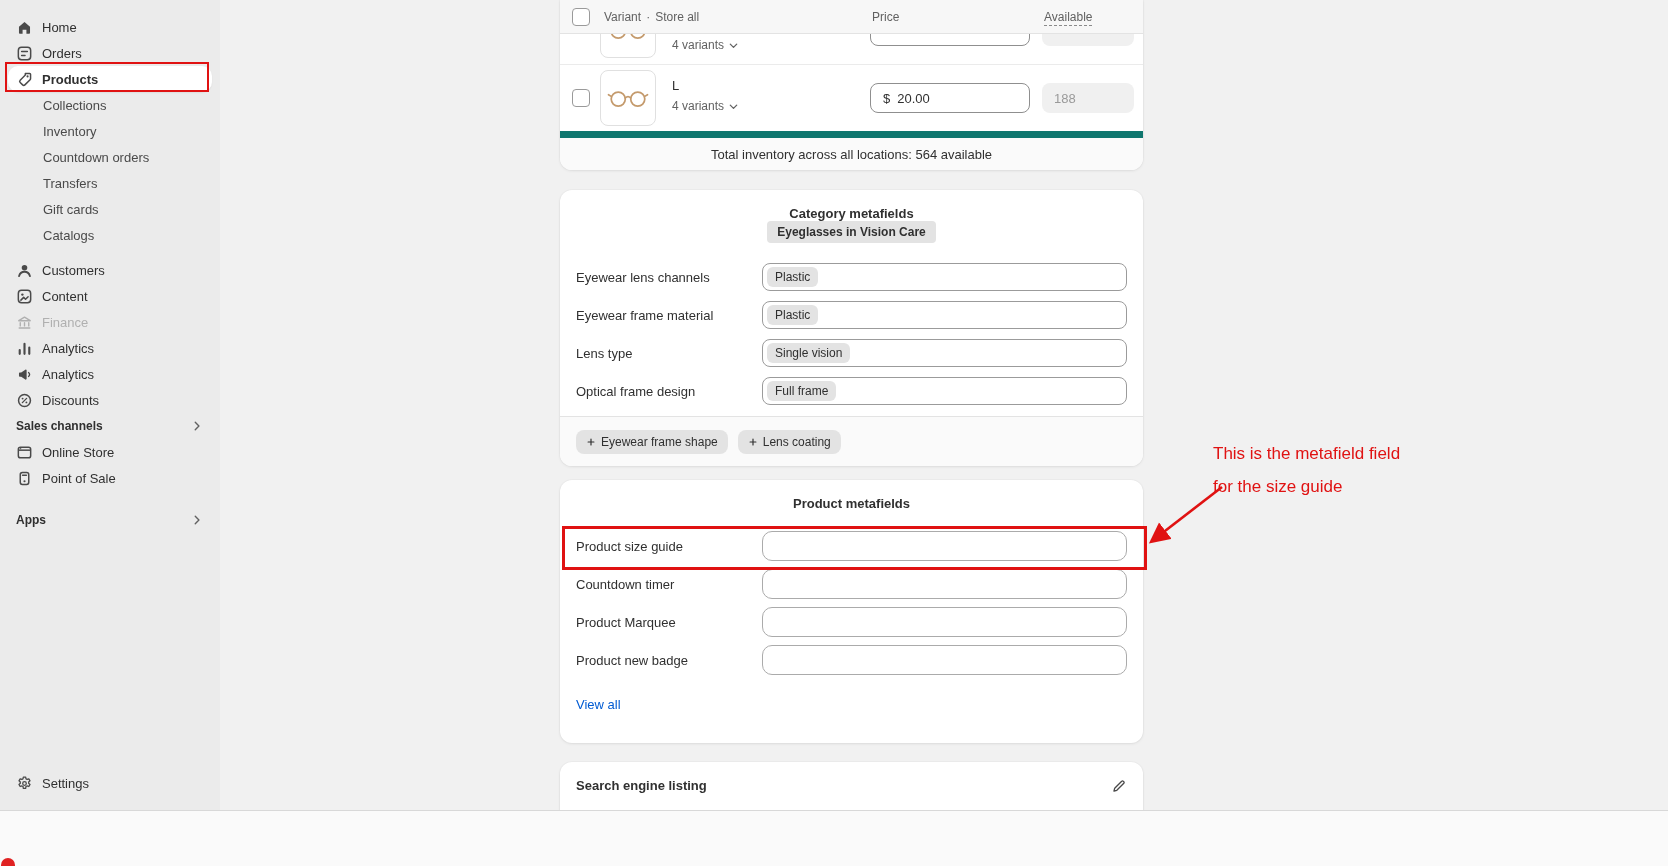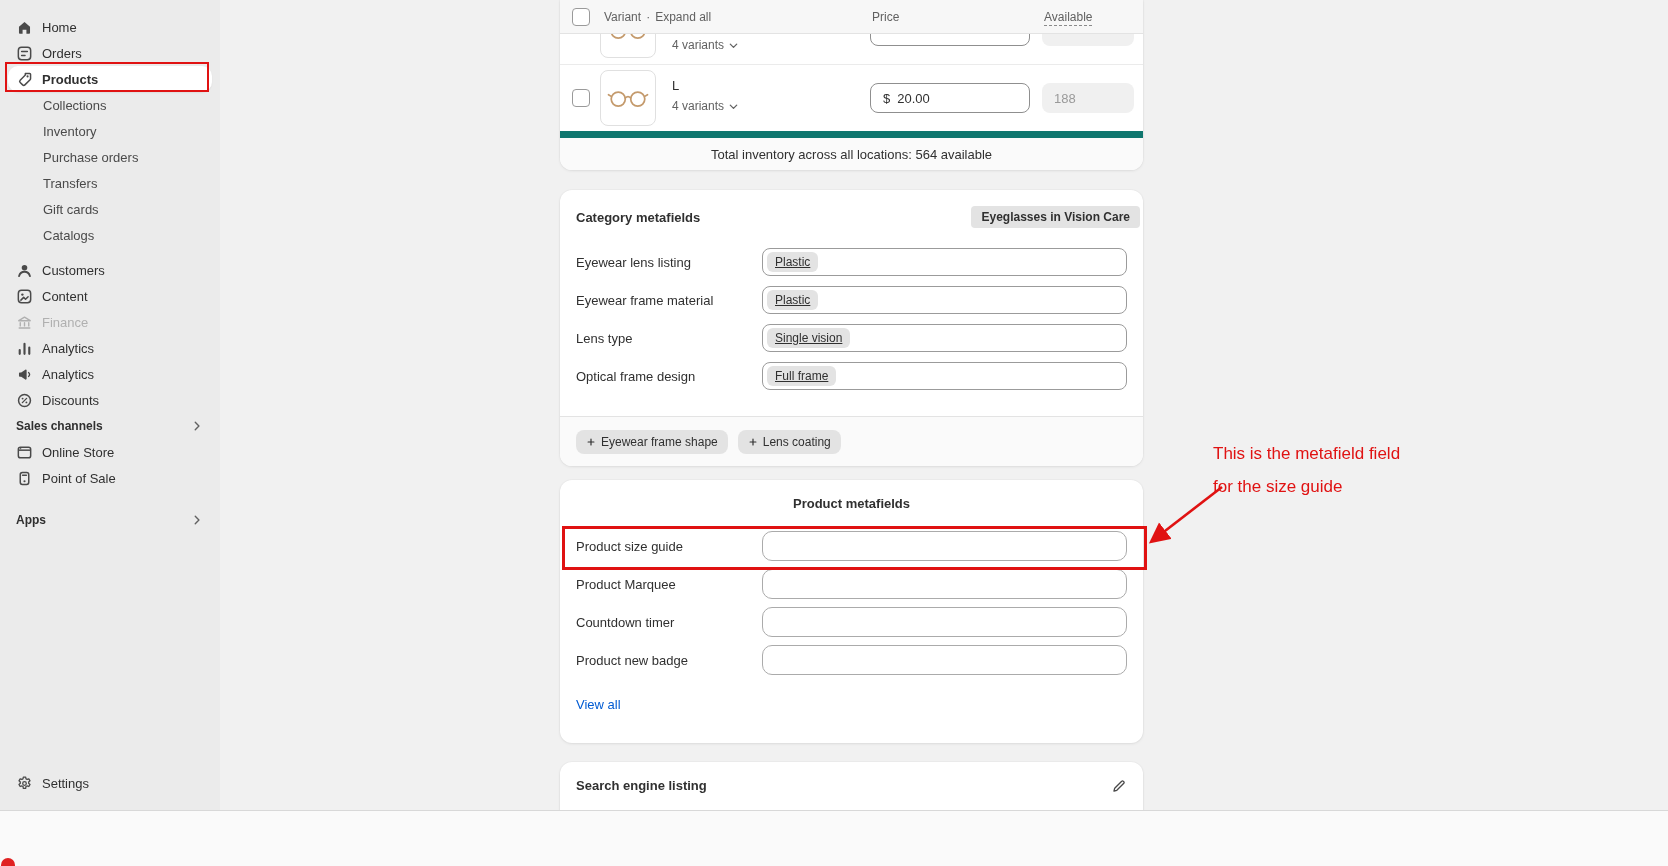"Expand all" span { text: Expand -> Store }
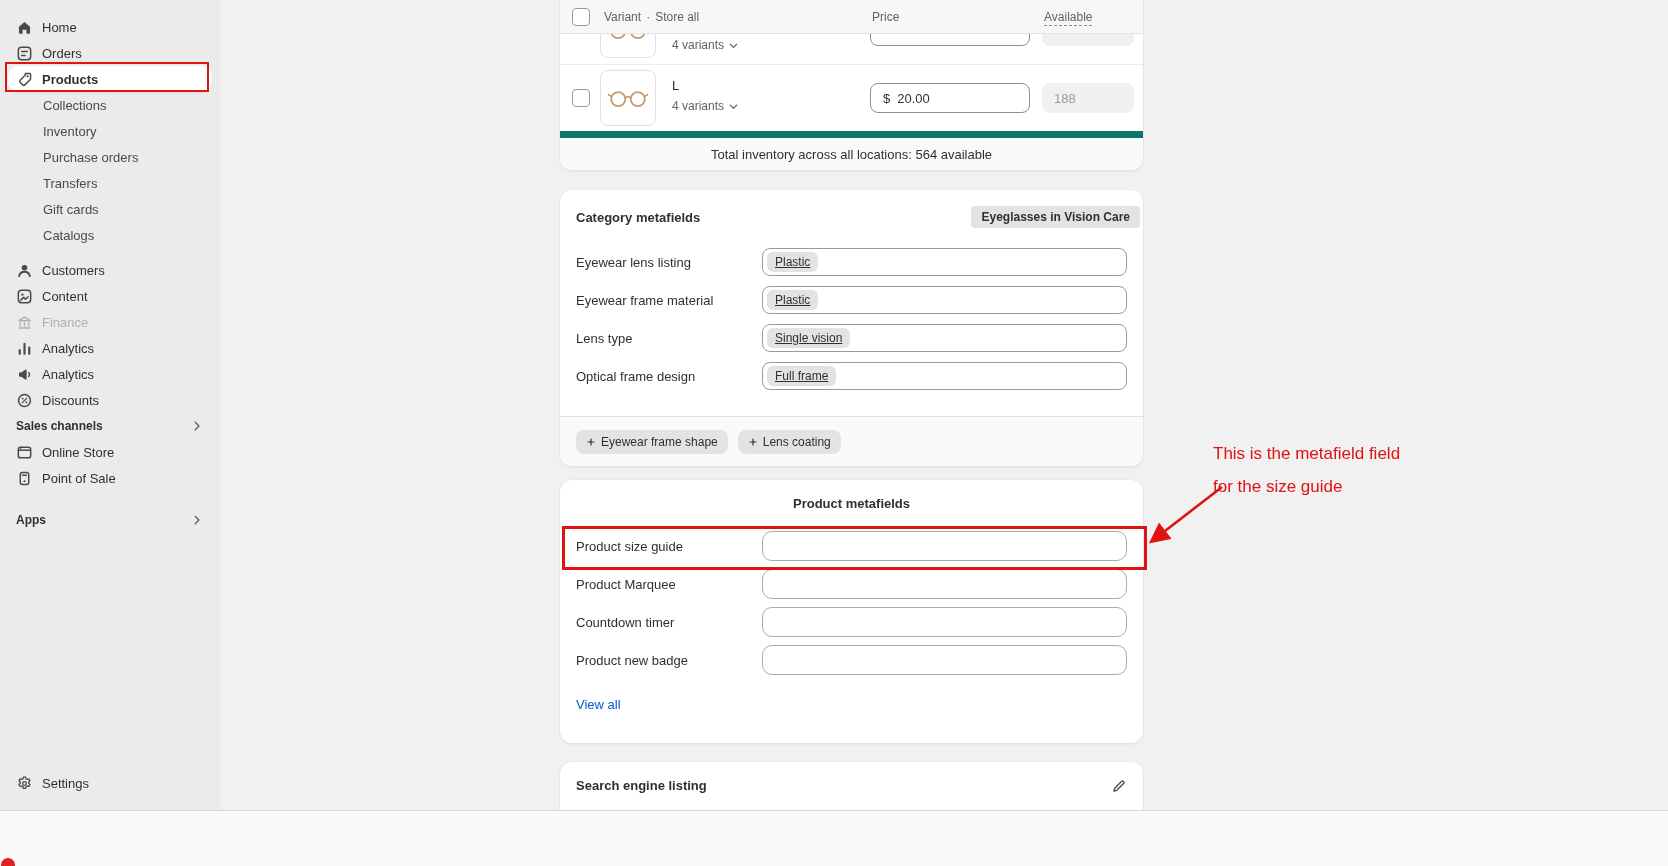"Purchase orders" span.lbl { text: Purchase -> Countdown }
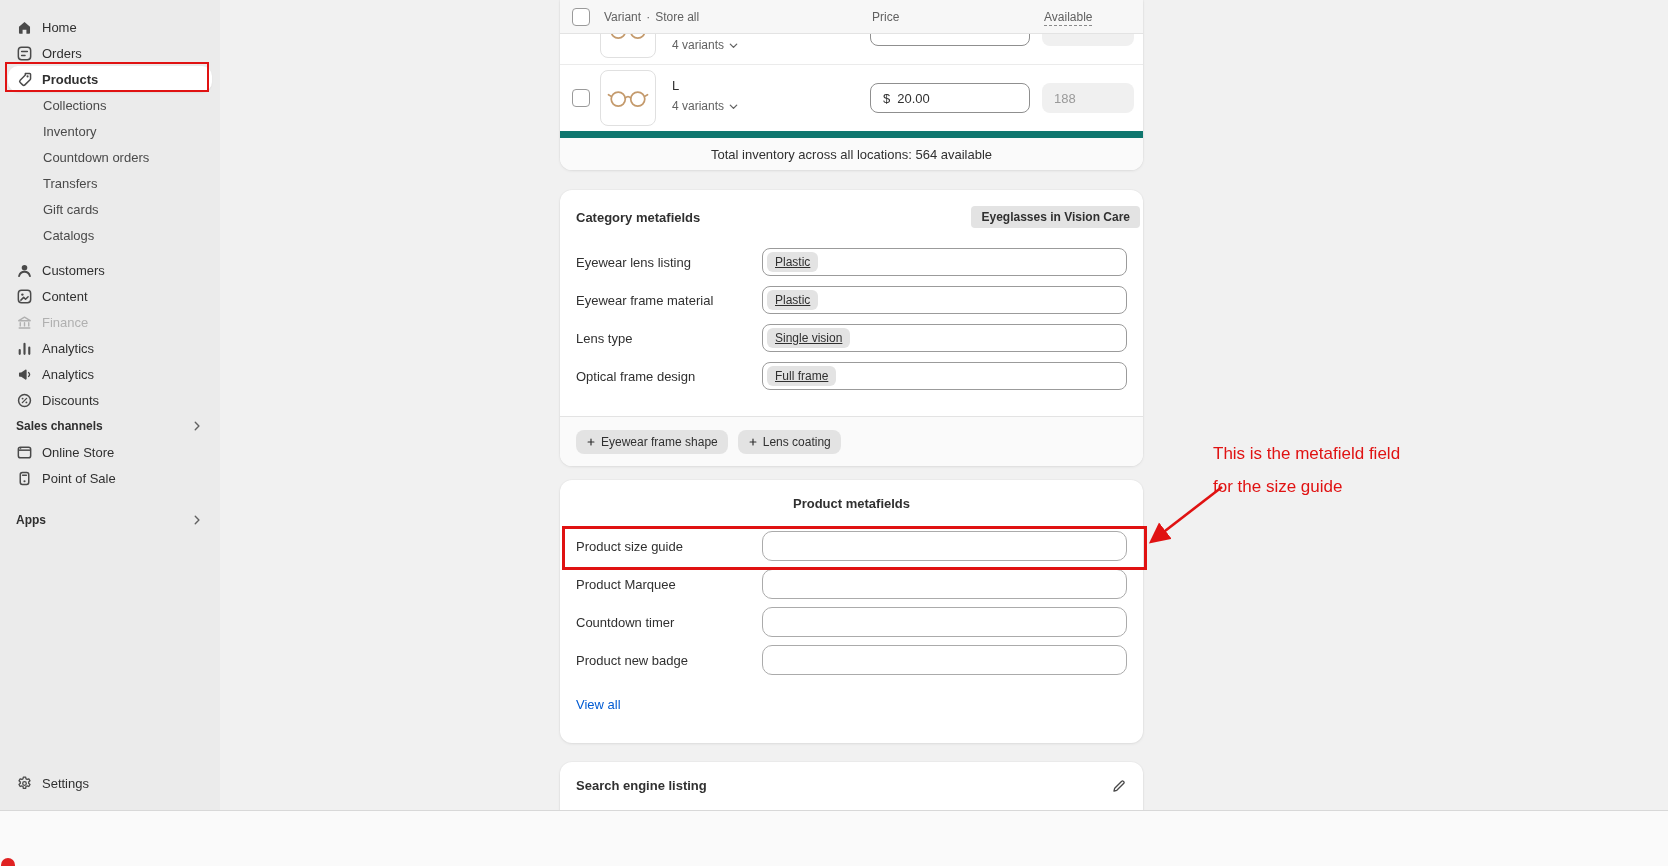"Category metafields" .card-head { flex-direction: none -> column; padding: 16px 3px 0 16px -> 16px 16px 0 16px }
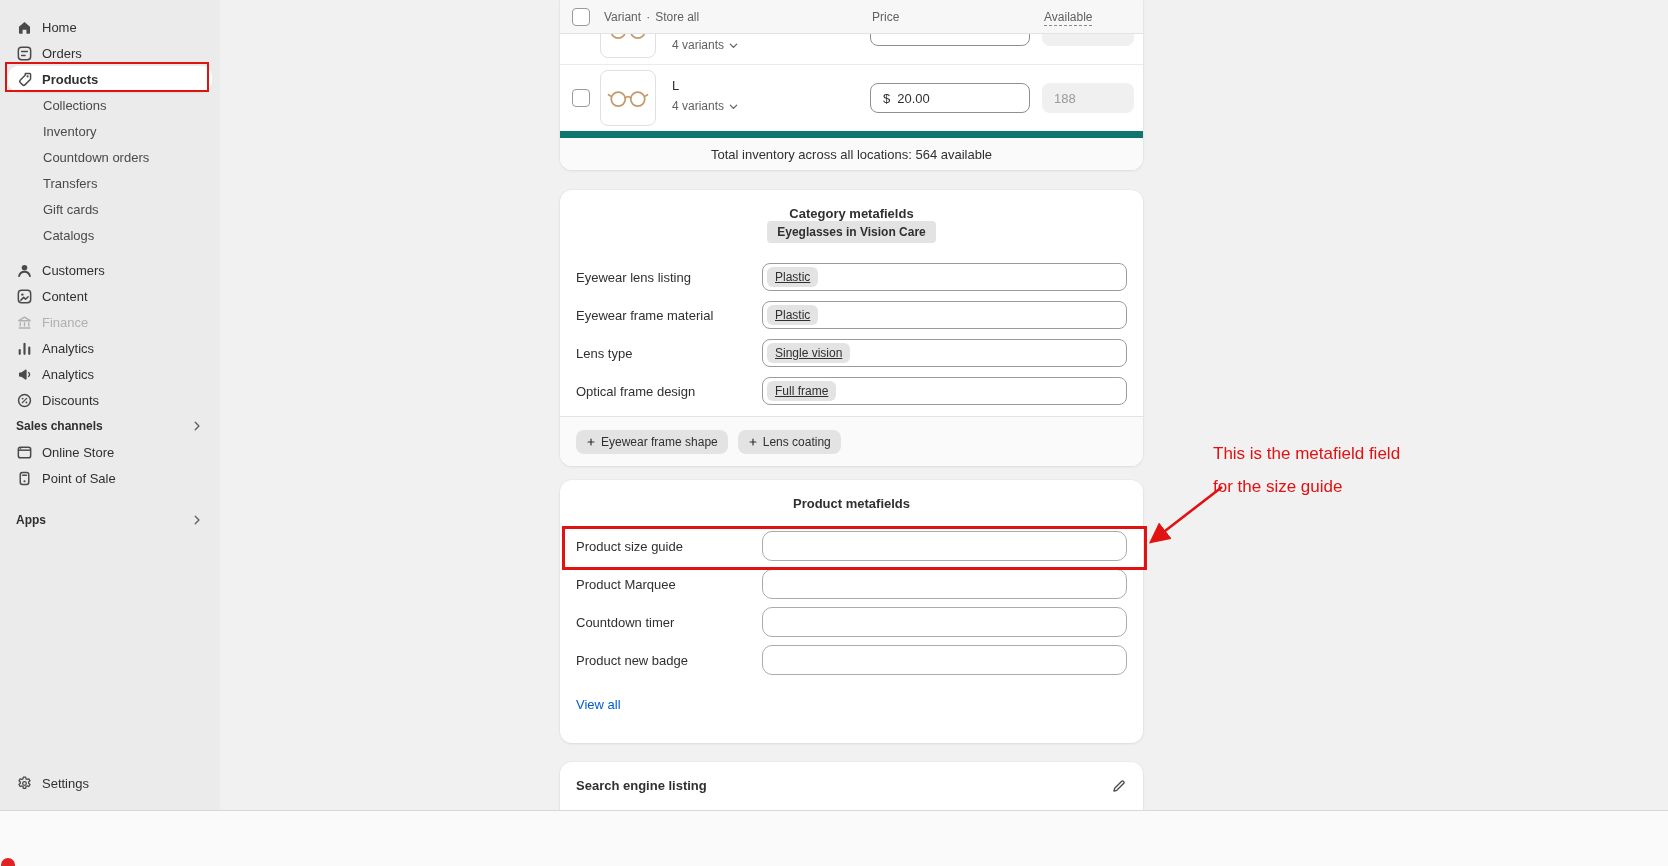"Eyewear lens listing" span.mf-label { text: listing -> channels }
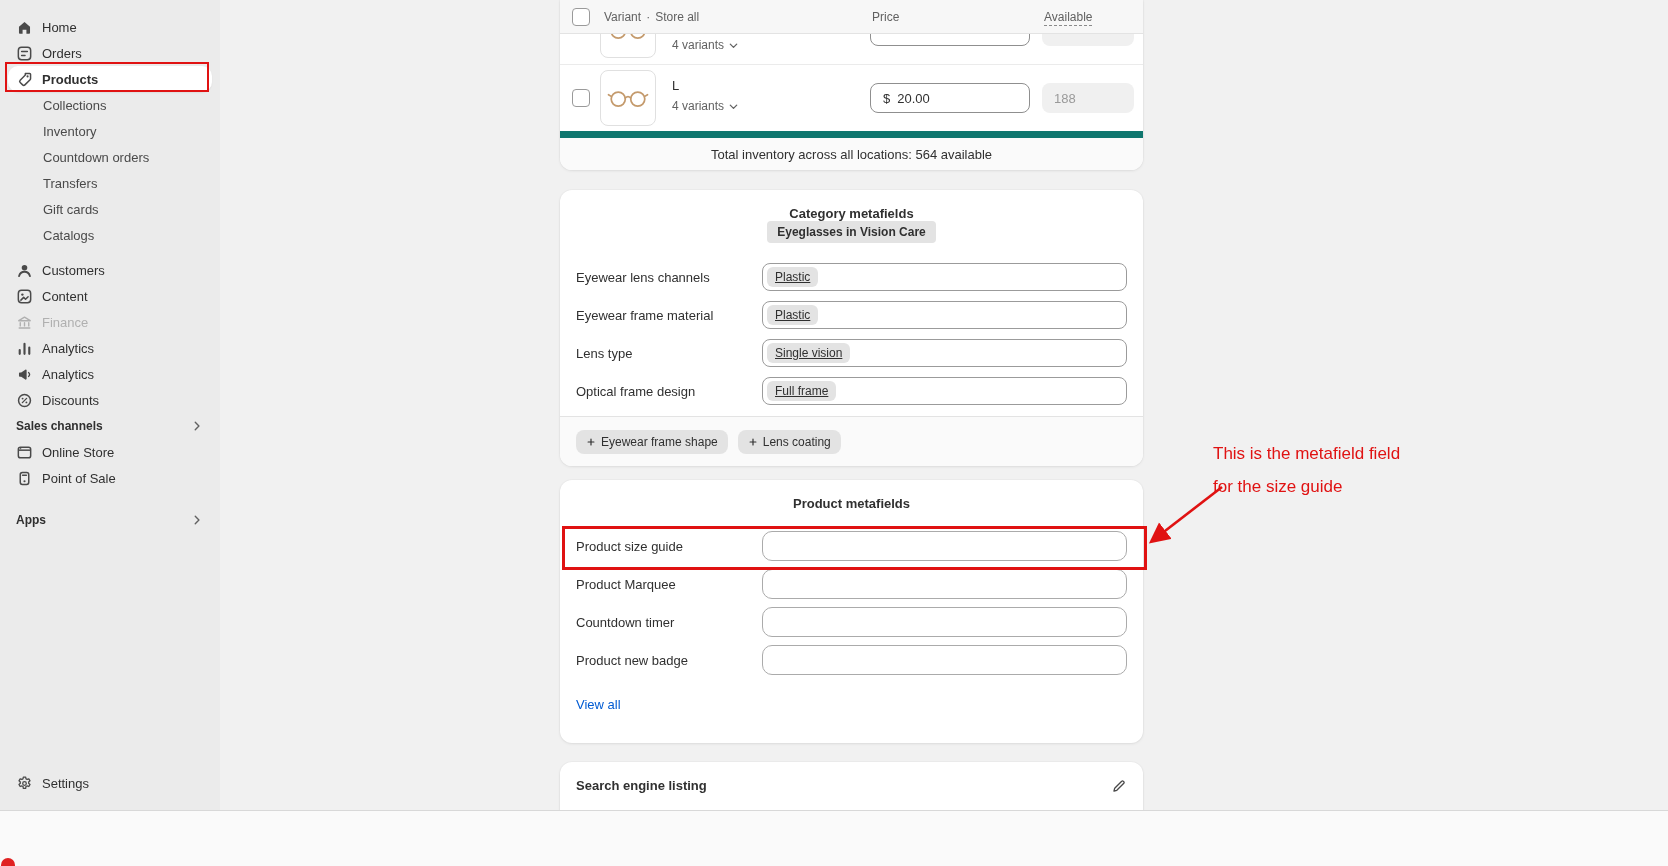"Plastic" .tag-input { text-decoration: underline -> none }
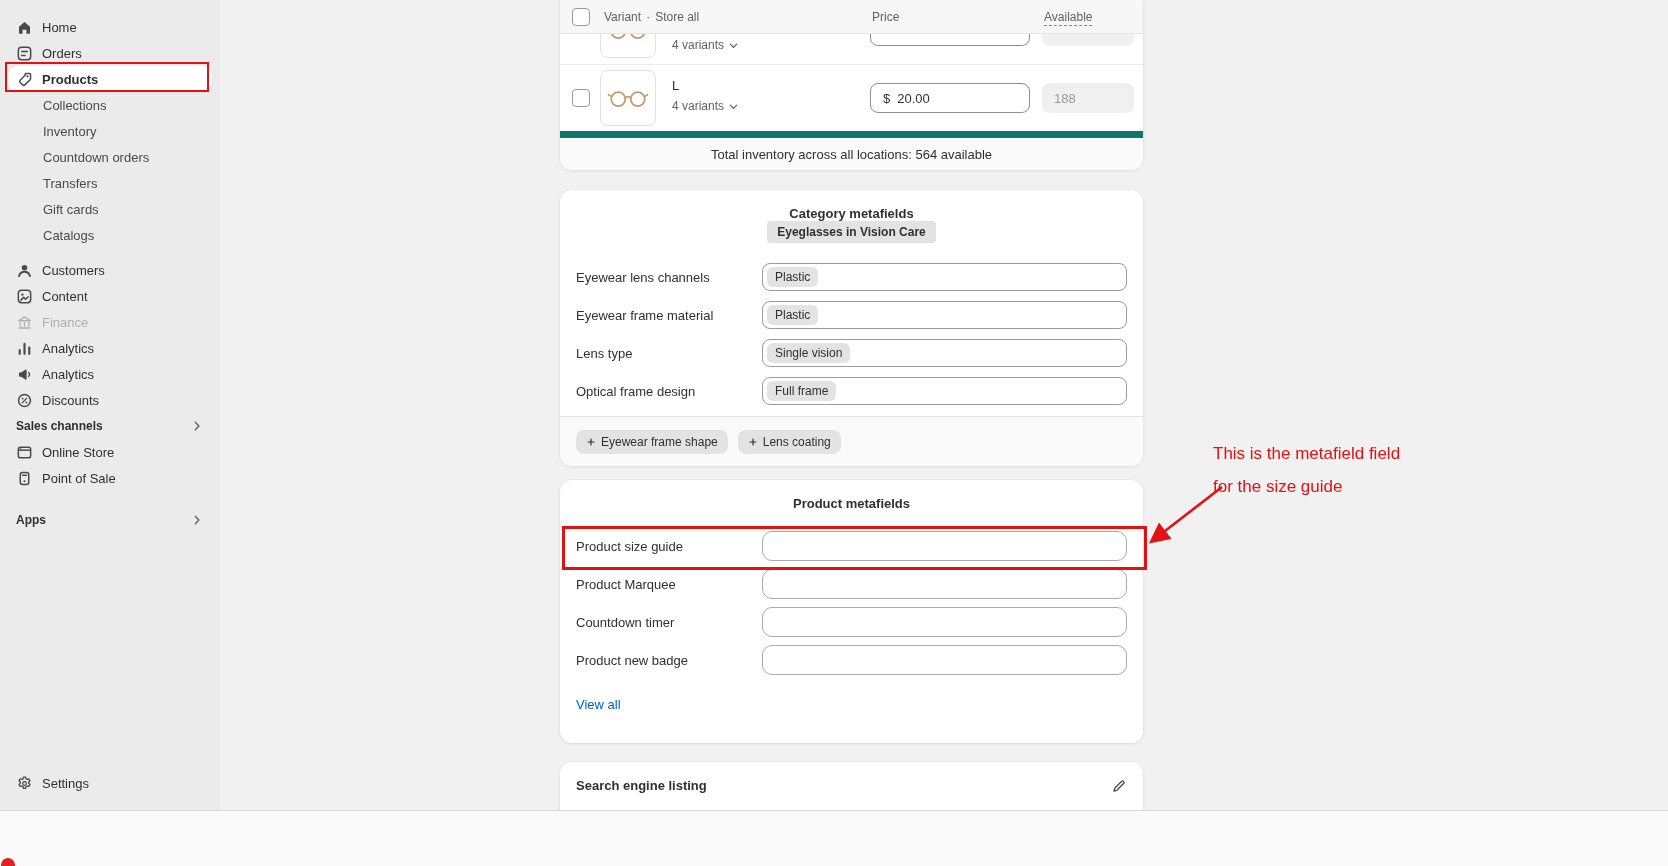"Product Marquee" div.mf-row { order: before "Countdown timer" -> after "Countdown timer" }
